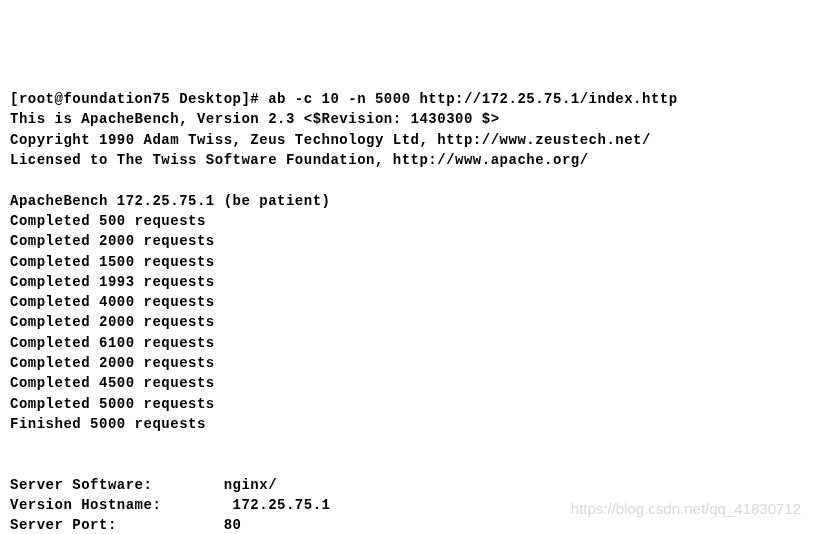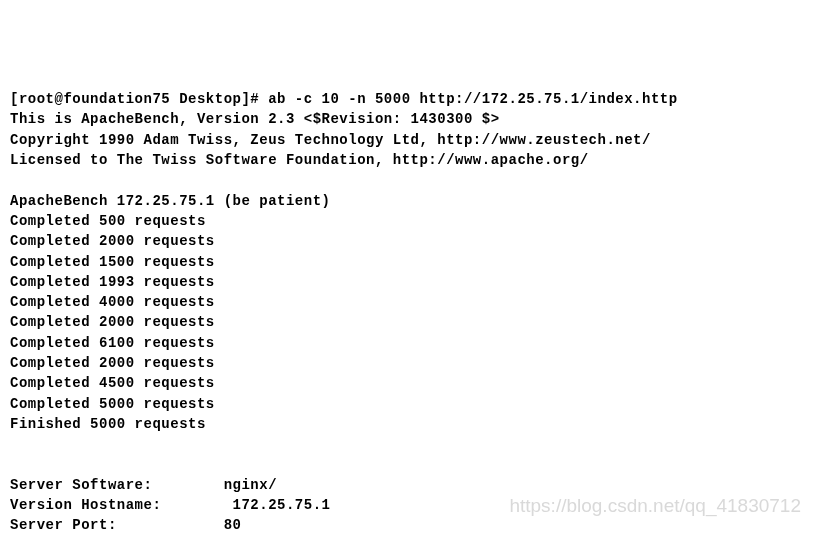"https://blog.csdn.net/qq_41830712" .watermark { font-size: 19px -> 15px }
